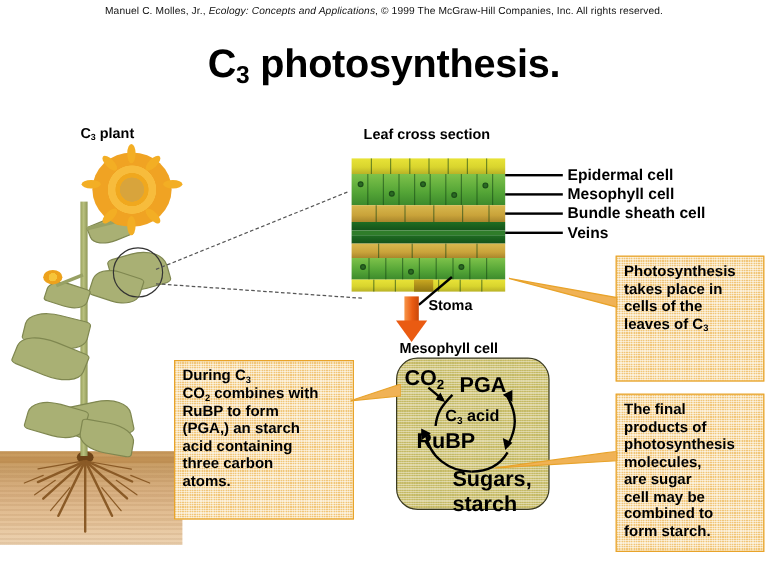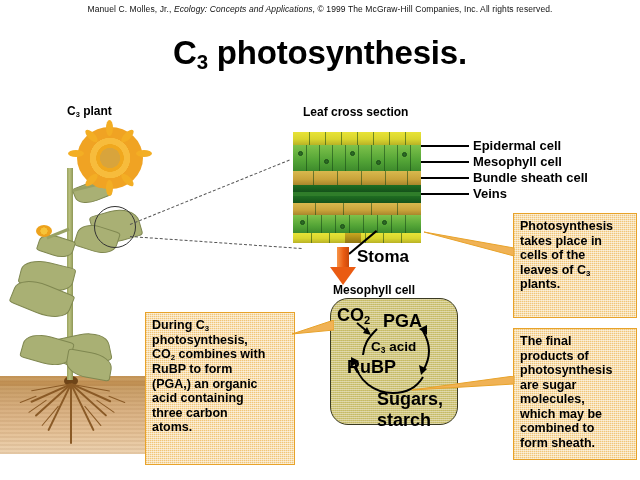"Stoma" #lbl-stoma { font-size: 17px -> 12px }
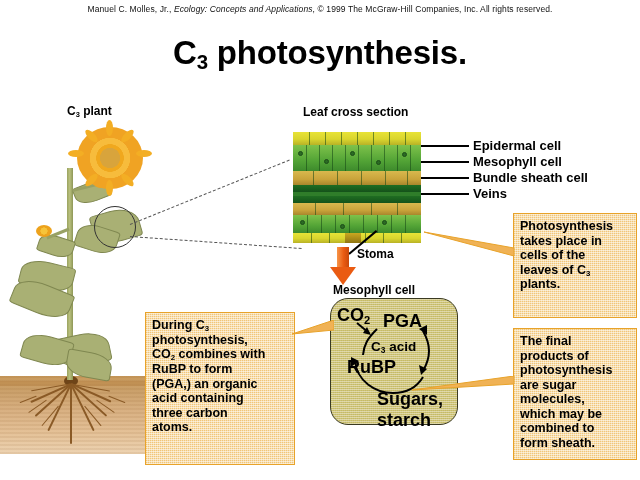"plants." div { html: <div>plants.</div> -> none }
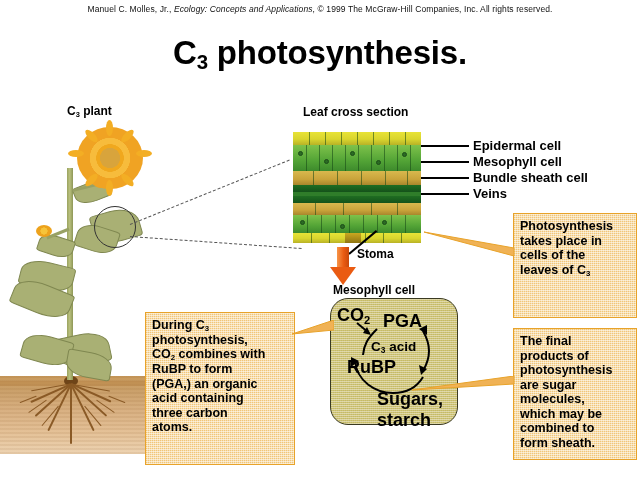"During C3" #box-left { height: 153px -> 133px; top: 312px -> 300px }
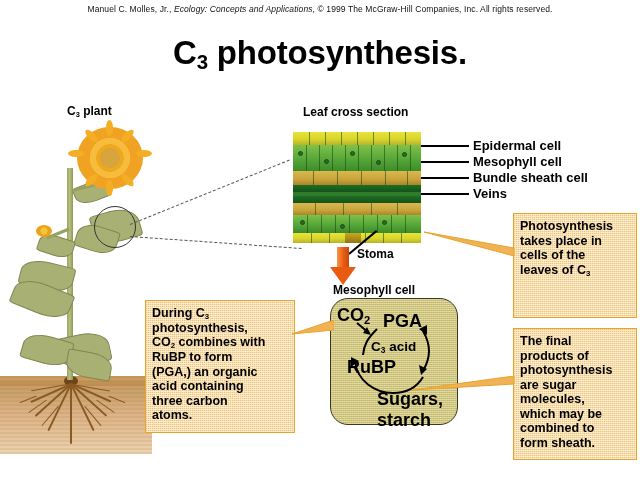"photosynthesis," div { html: <div>photosynthesis,</div> -> none }
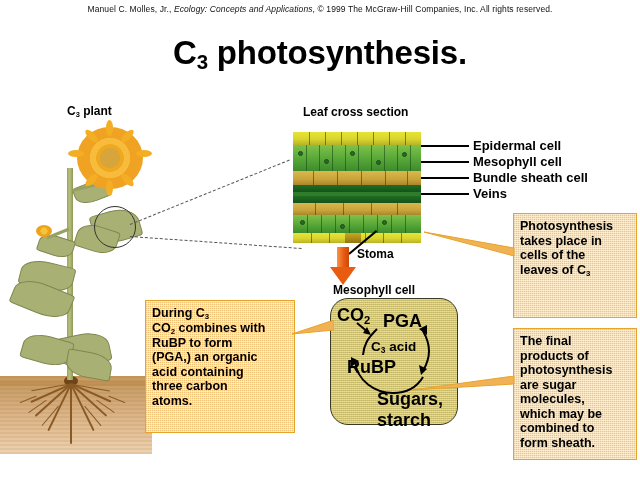"(PGA,) an organic" div { text: organic -> starch }
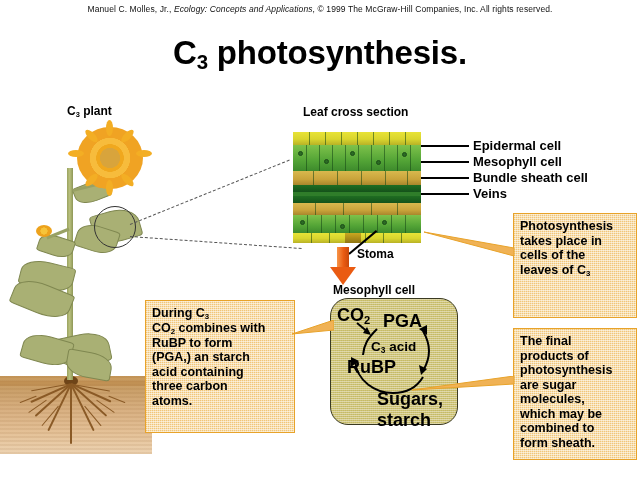"are sugar" div { order: before "molecules," -> after "molecules," }
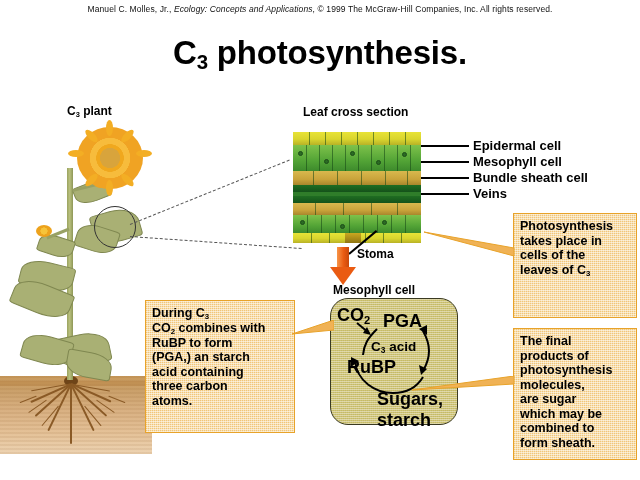"which may be" div { text: which -> cell }
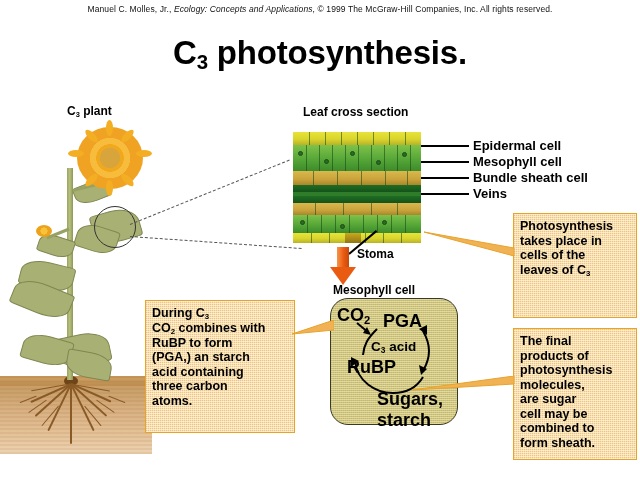"form sheath." div { text: sheath -> starch }
